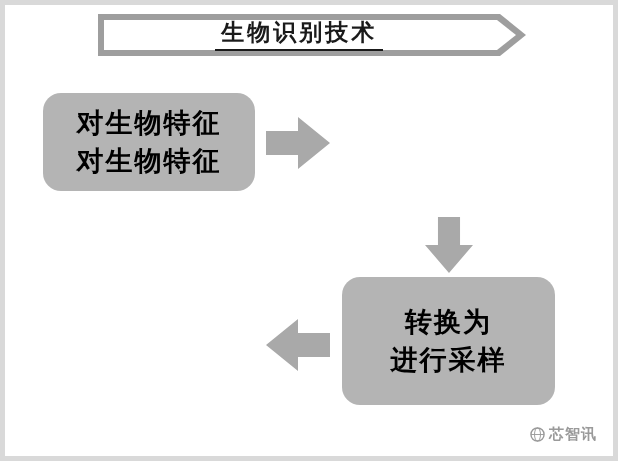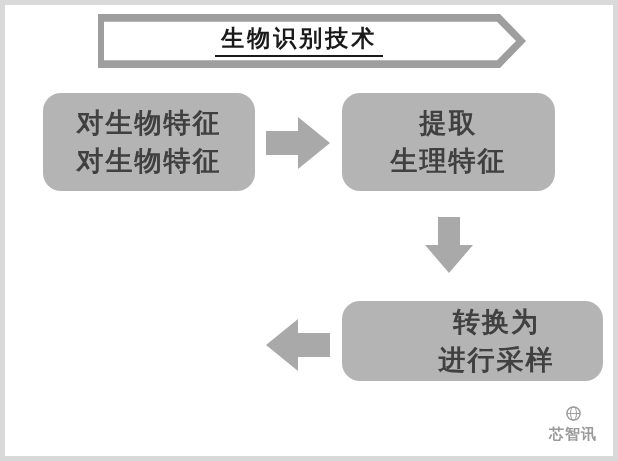"生物识别技术" .banner { height: 54px -> 42px }
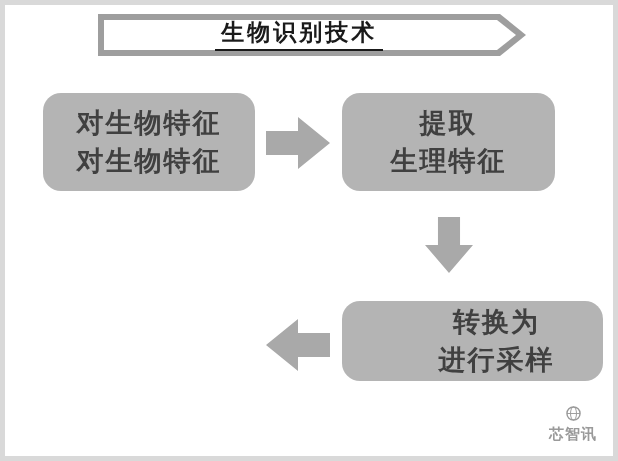"对生物特征" .box { color: #404040 -> #000000 }
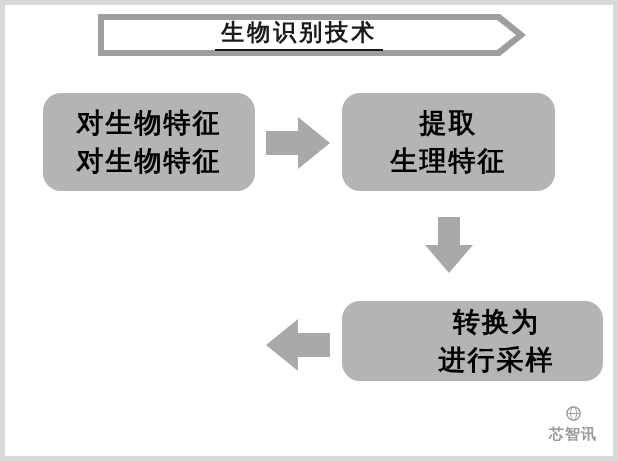"提取" div.box { html: <div> <span>提取</span> <span>生理特征</span> </div> -> none }
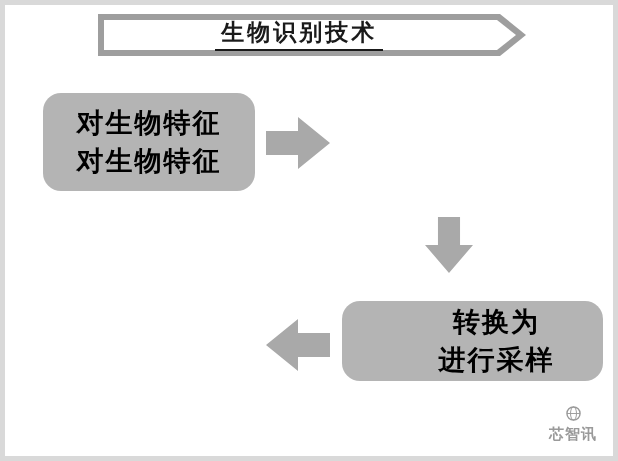"转换为" .box3 { height: 80px -> 128px; padding-left: 48px -> none; top: 296px -> 272px }
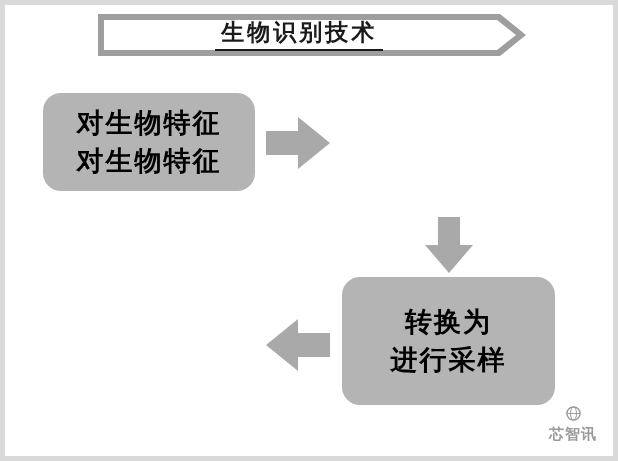"芯智讯" .watermark { flex-direction: column -> none }
